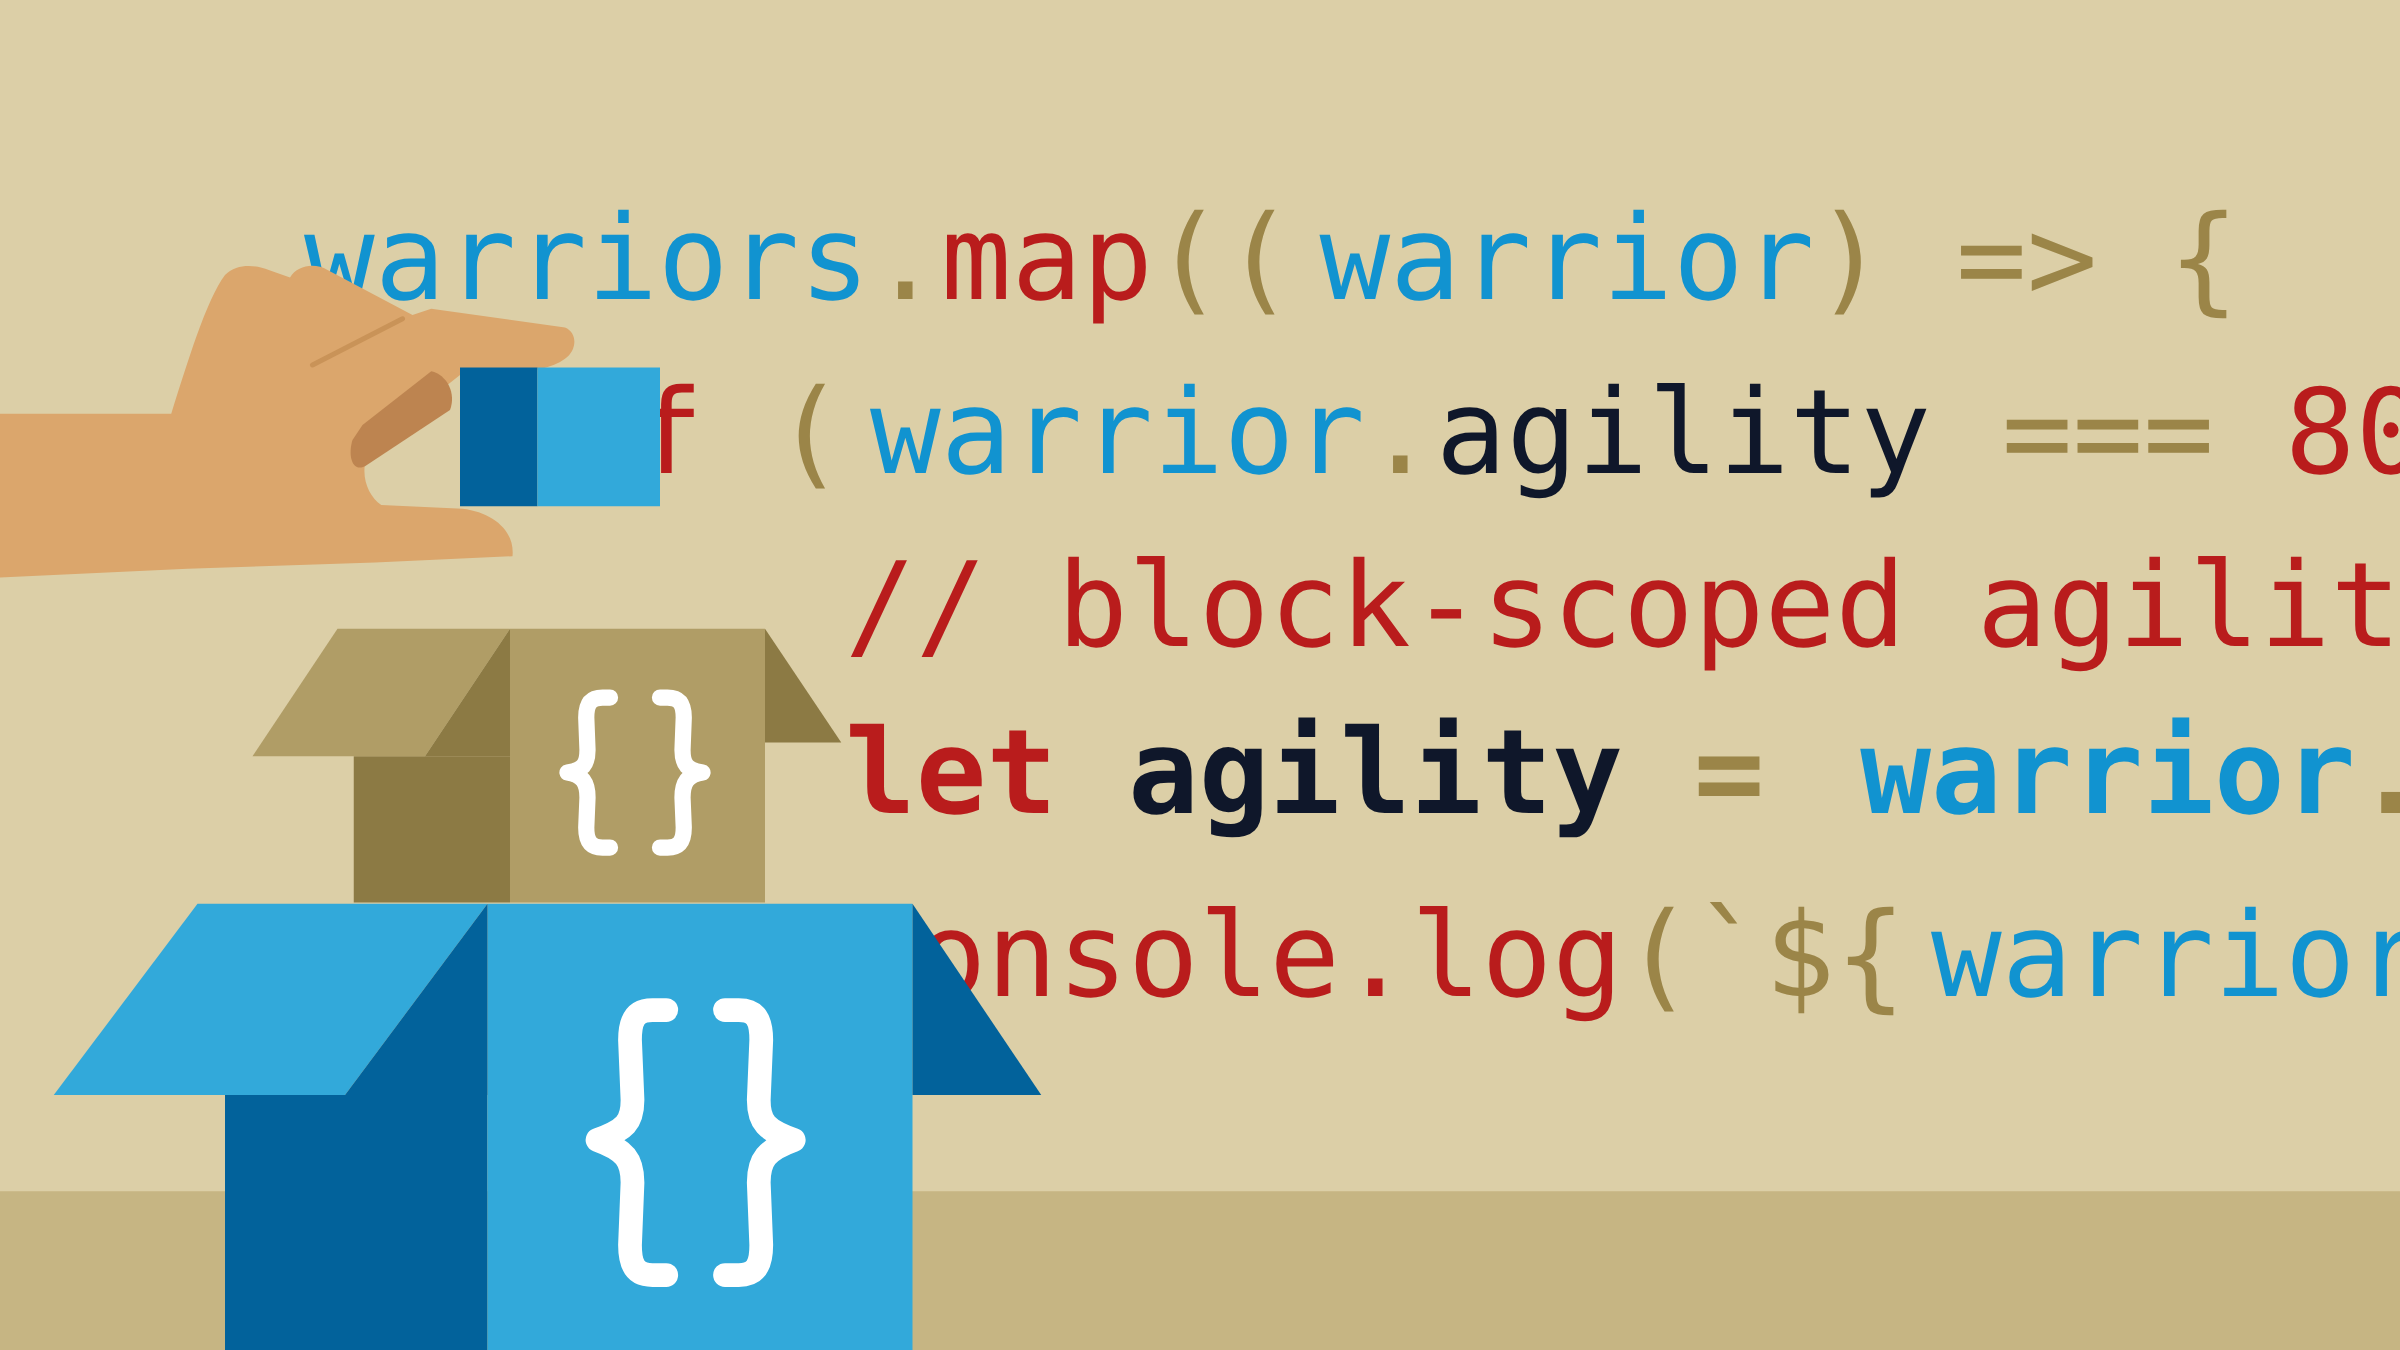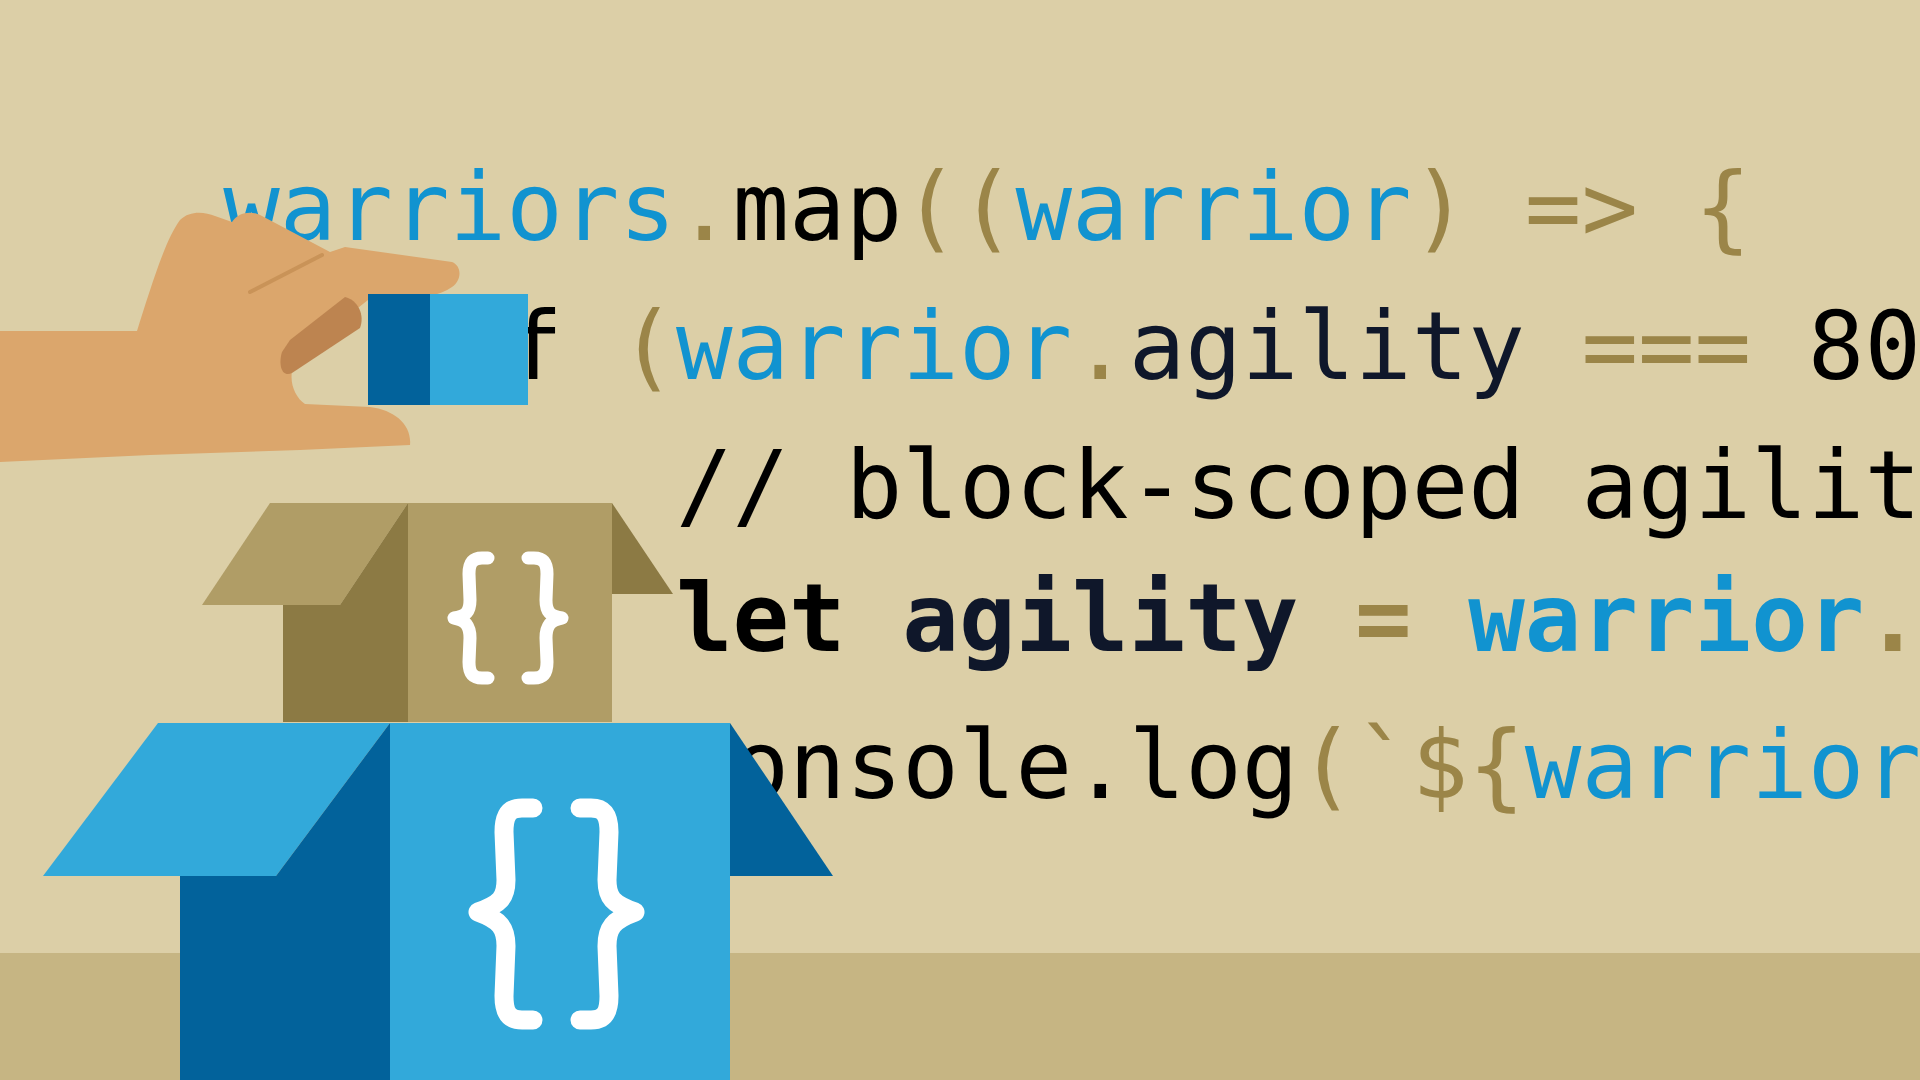"warriors" .c-blue { margin-left: none -> 20px }
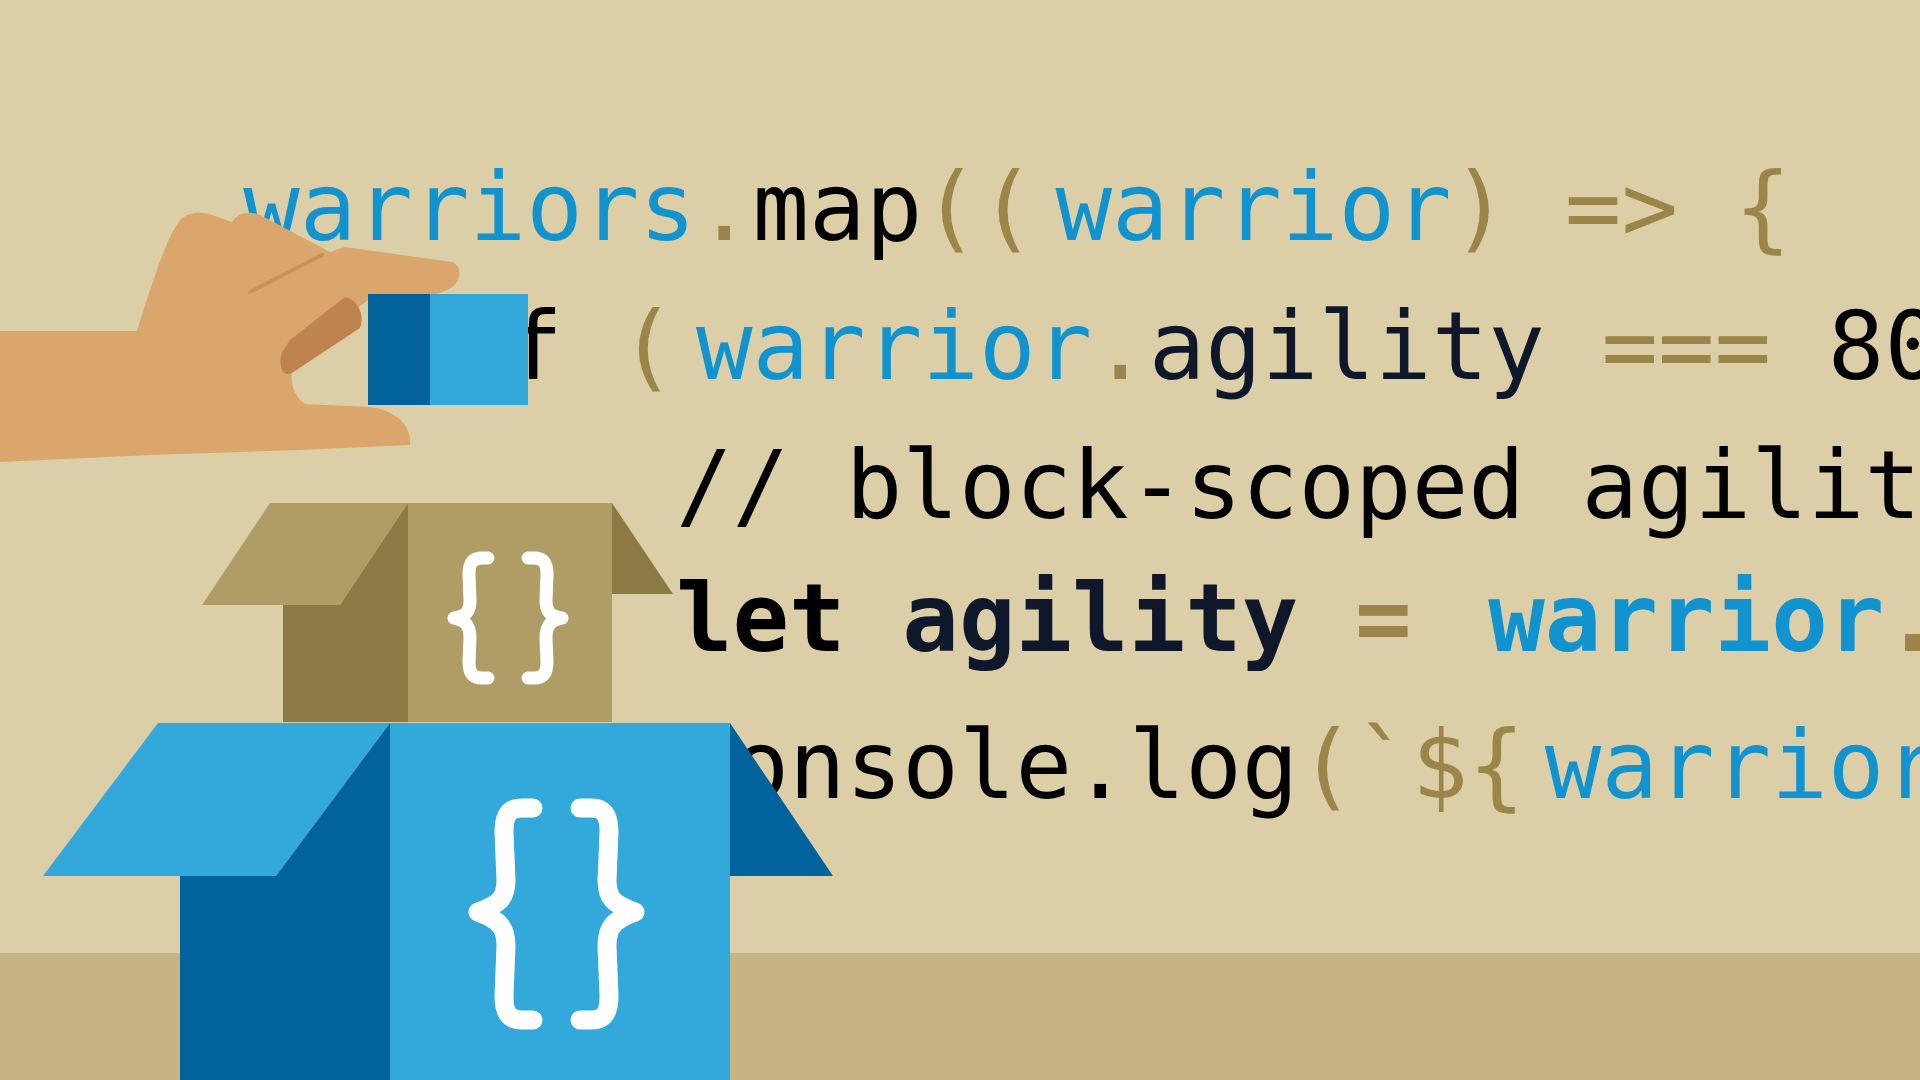"map" .c-faded { color: #000000 -> #b91c1c }
